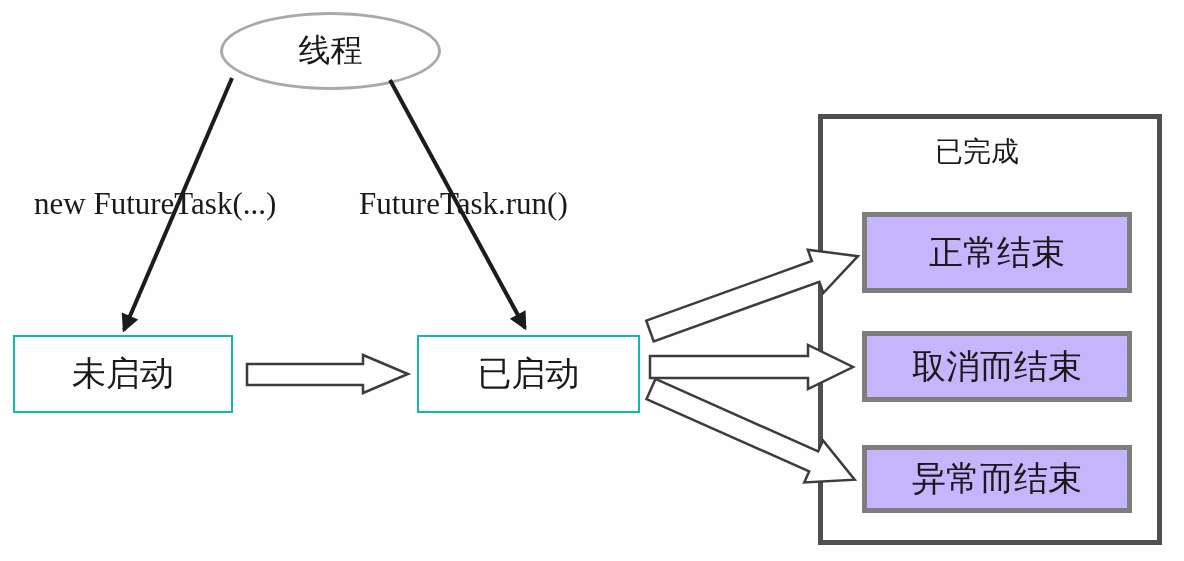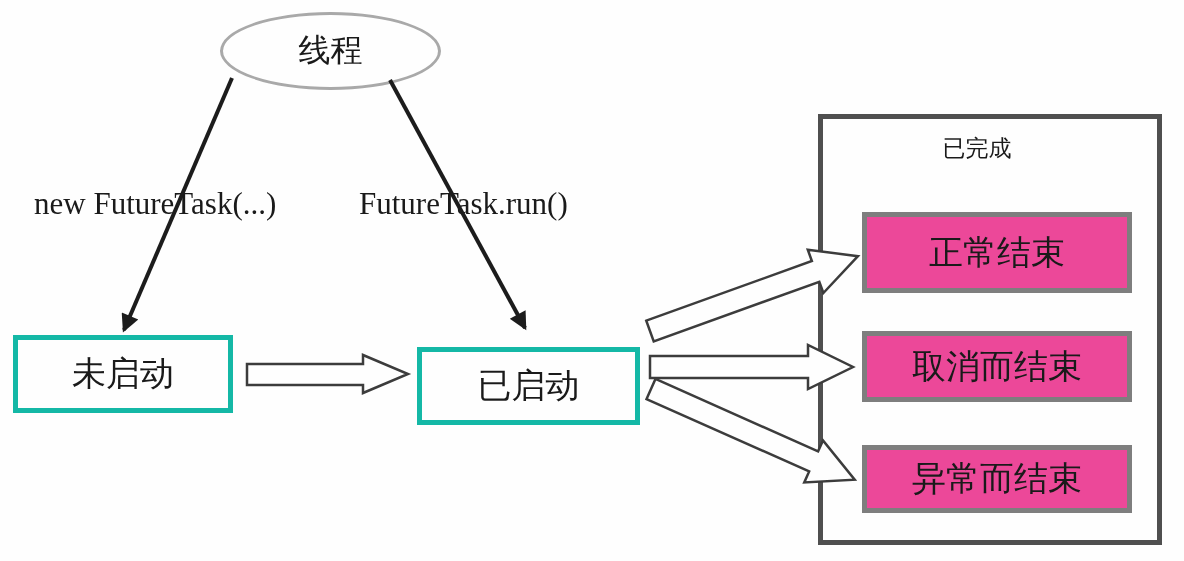"已完成" .group-title { font-size: 23px -> 28px }
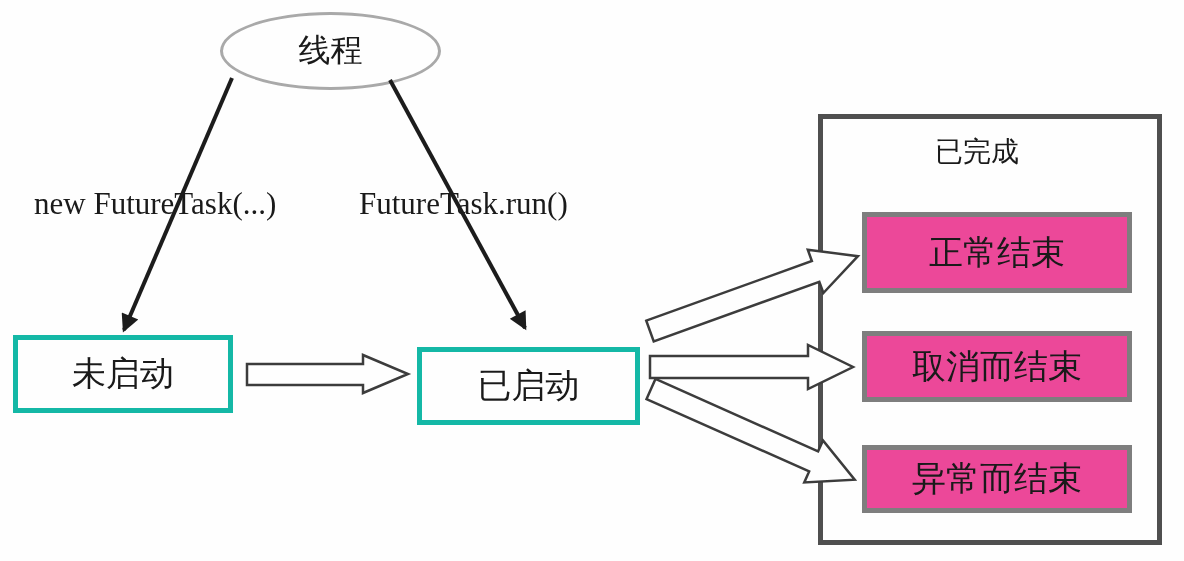"正常结束" .outcome-box { background: #ec4899 -> #c4b5fd }
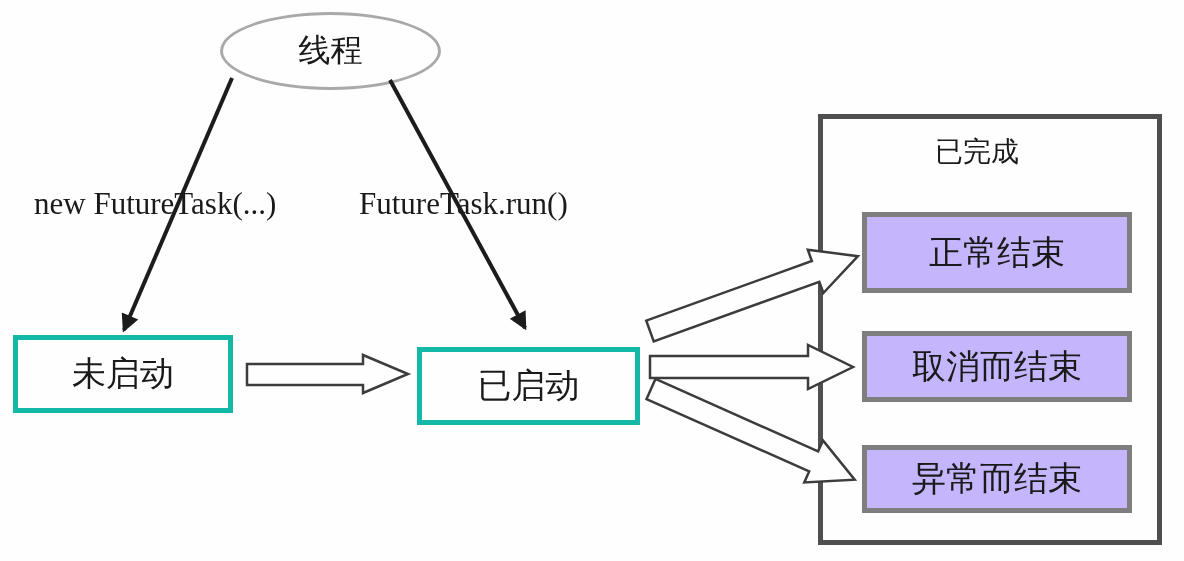"未启动" .state-box { border: 5px solid #14b8a6 -> 2px solid #14b8a6 }
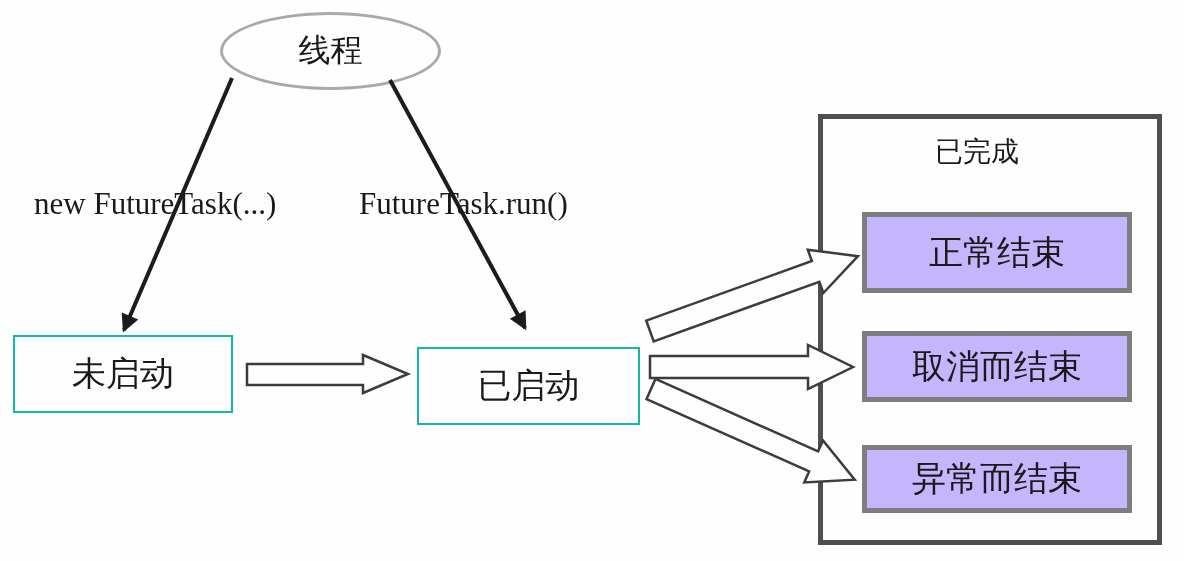"已启动" #box-started { margin-top: 12px -> none }
